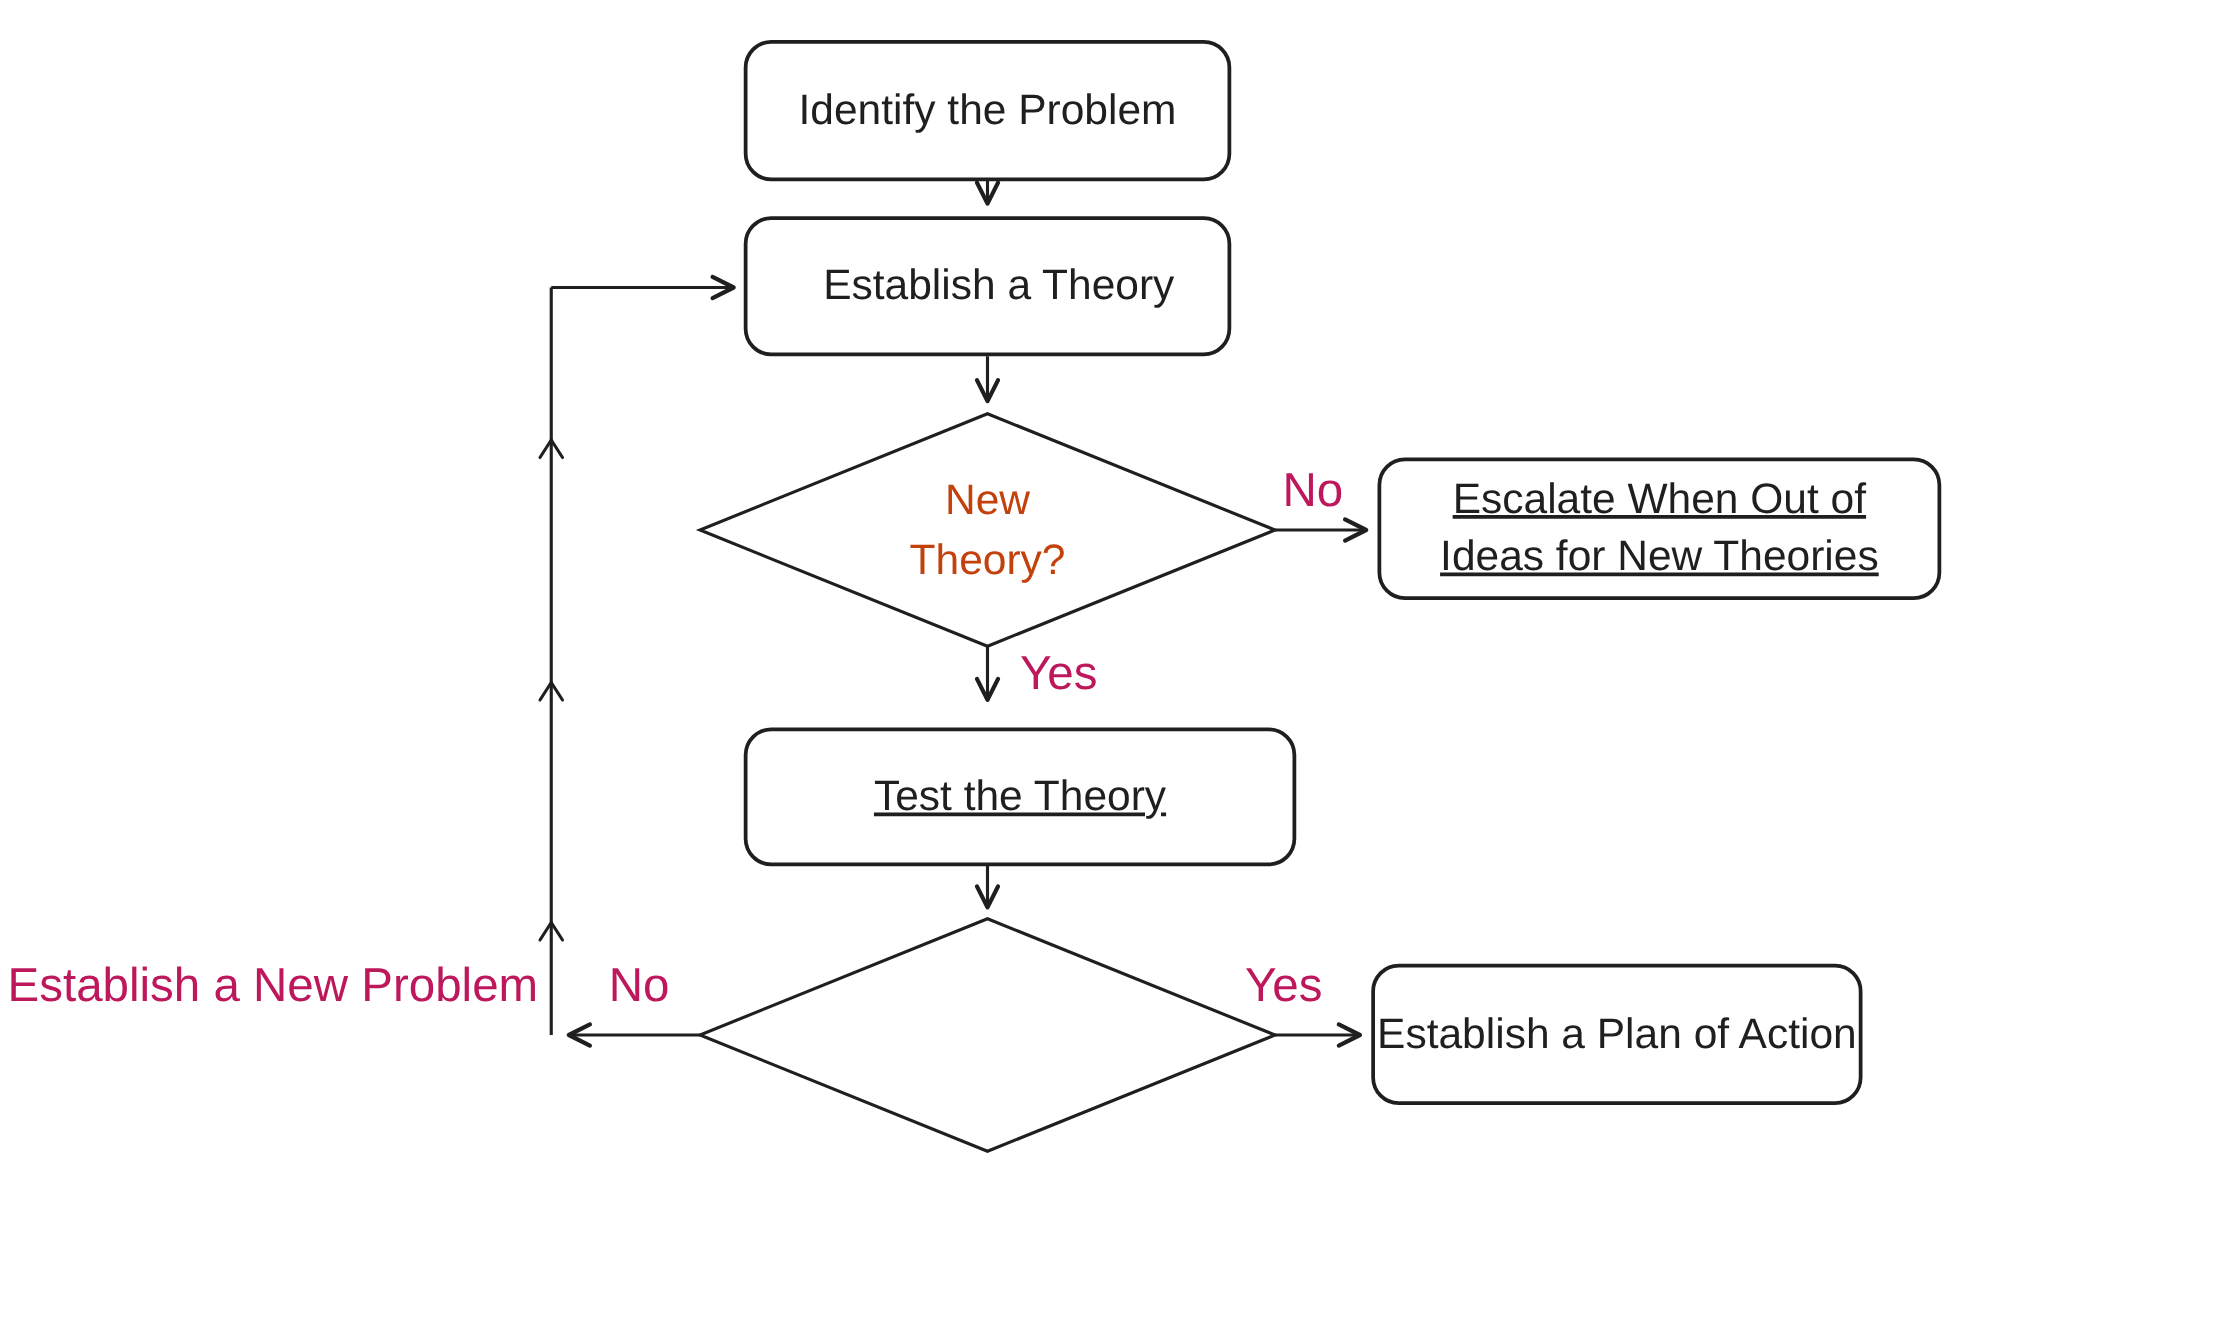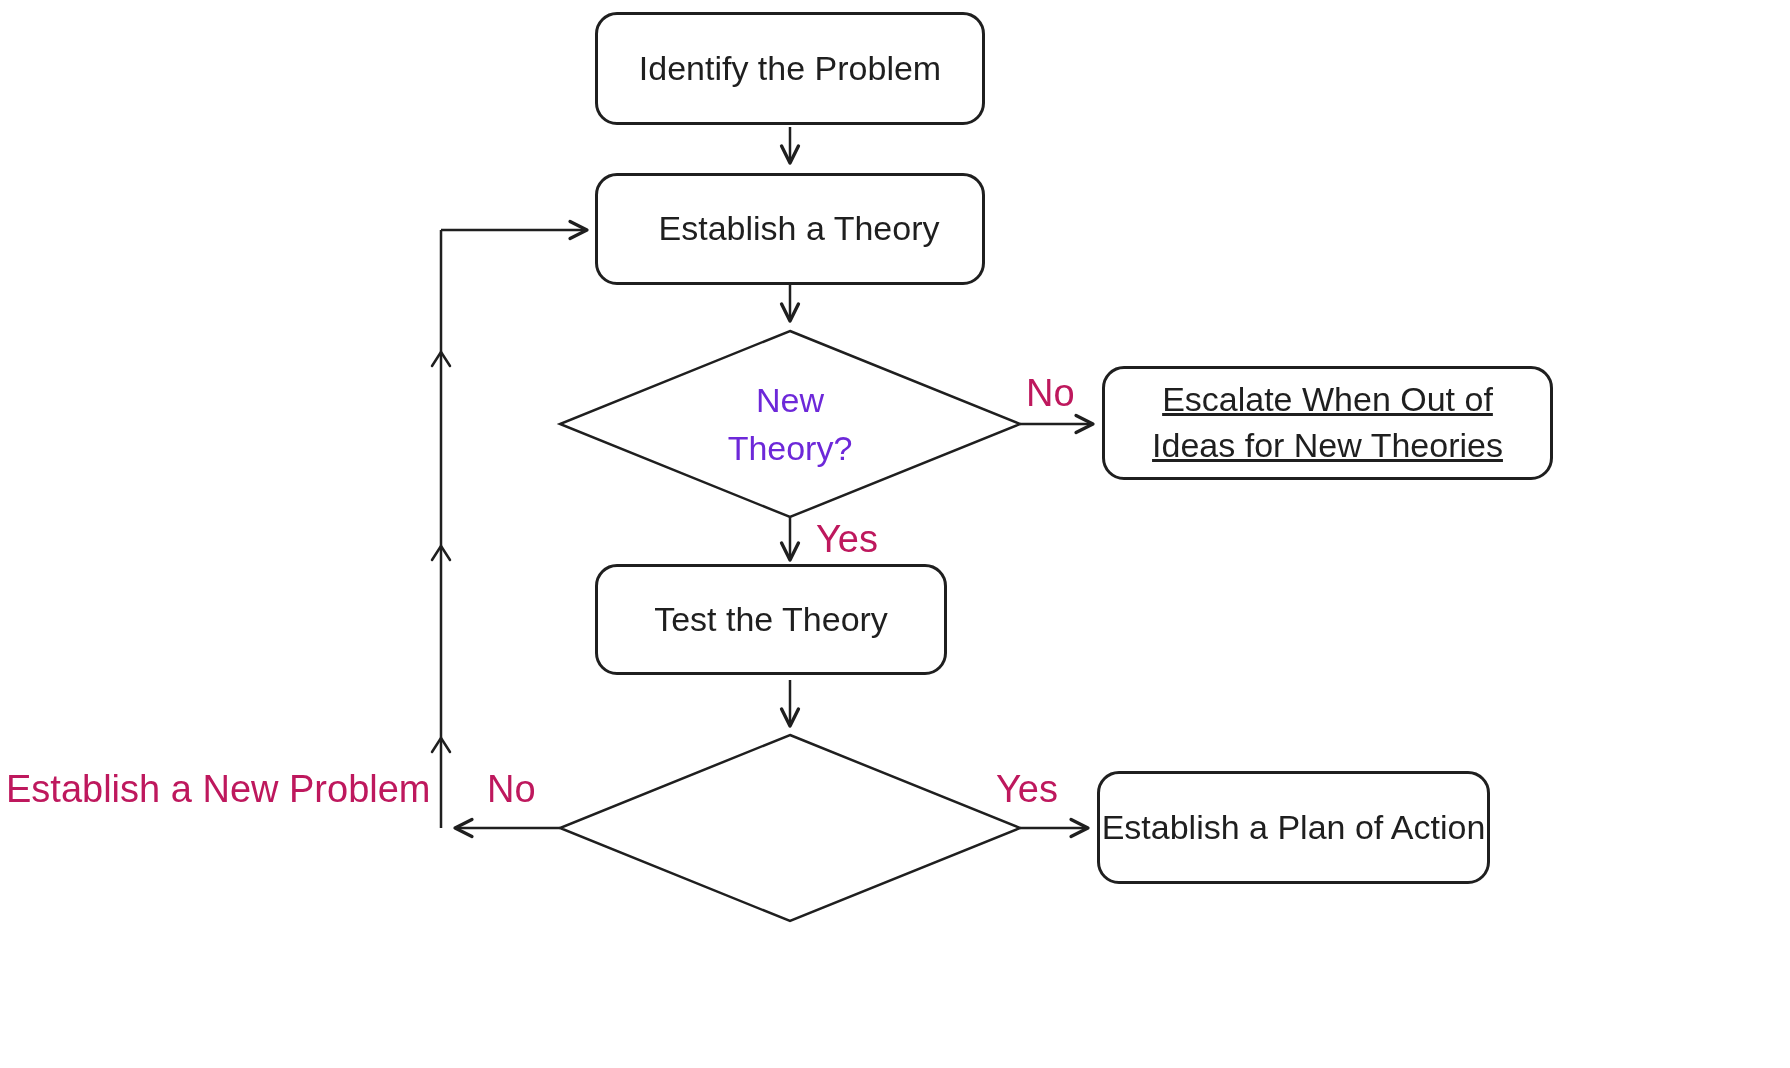"Identify the Problem" #node-identify { top: 12px -> 32px }
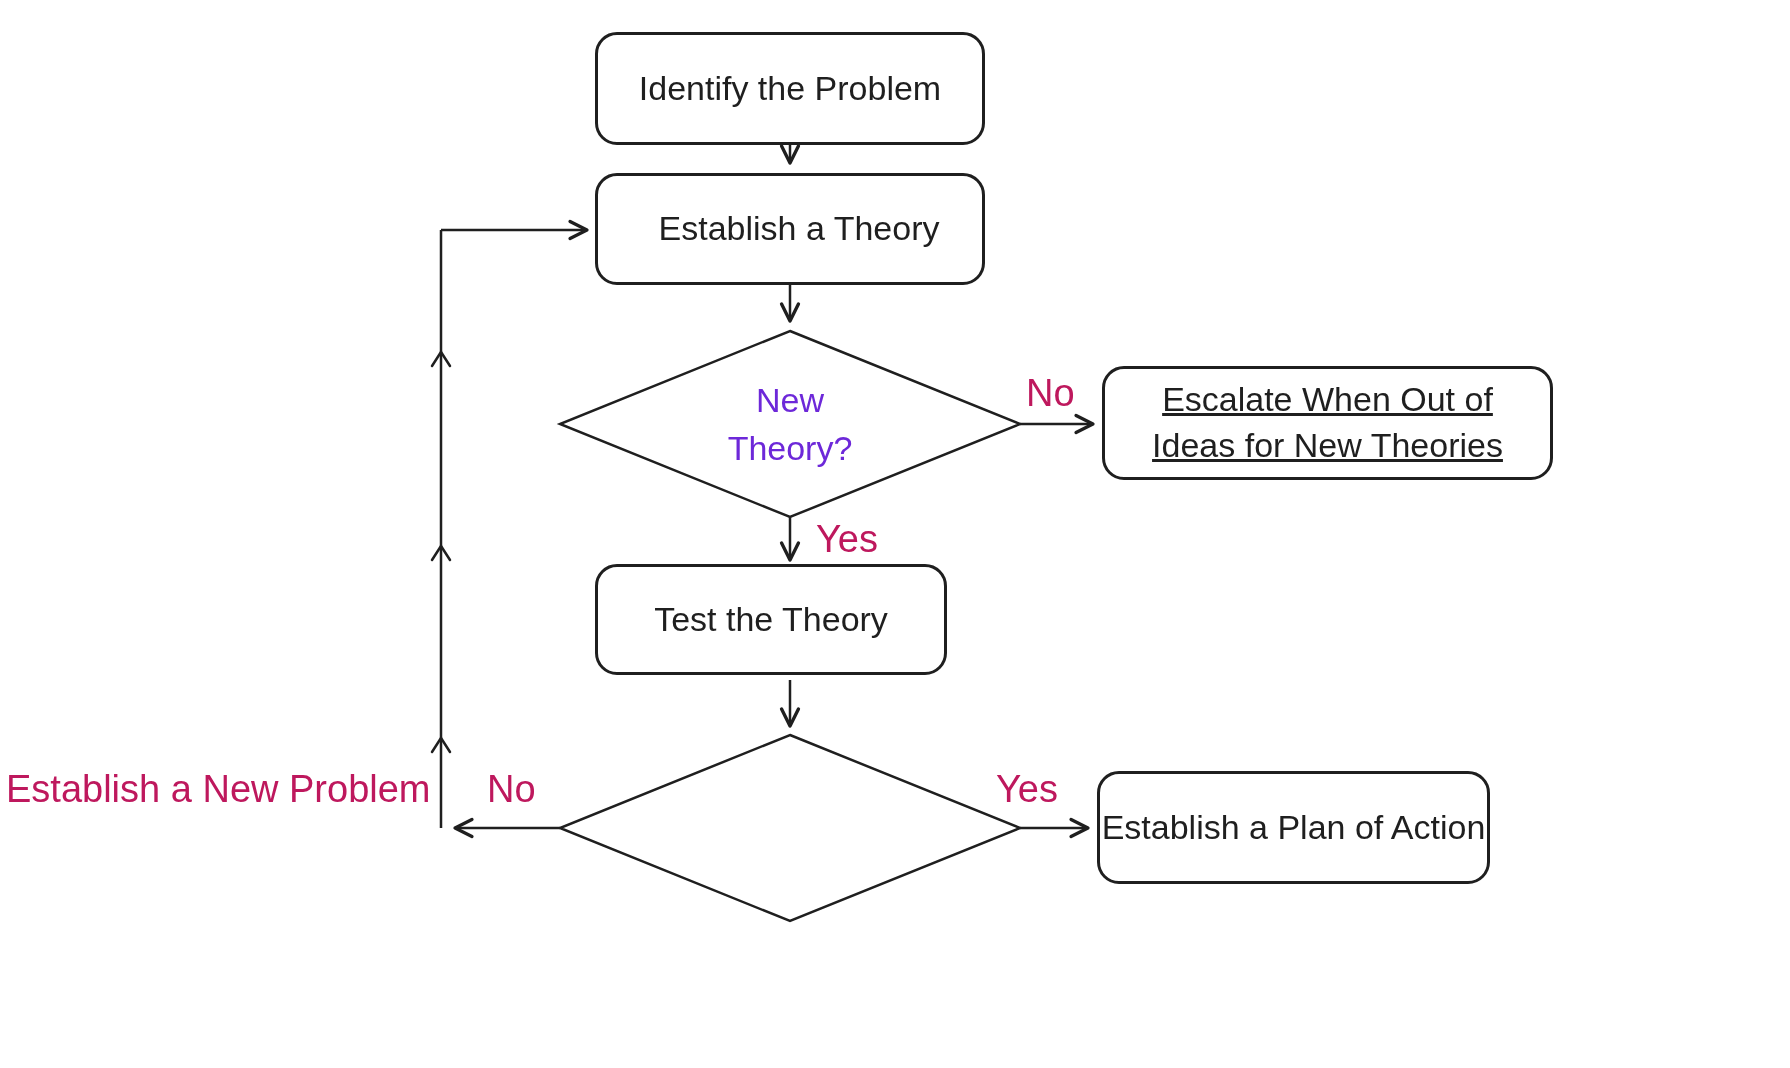"New Theory?" .diamond-label { color: #6d28d9 -> #c2410c }
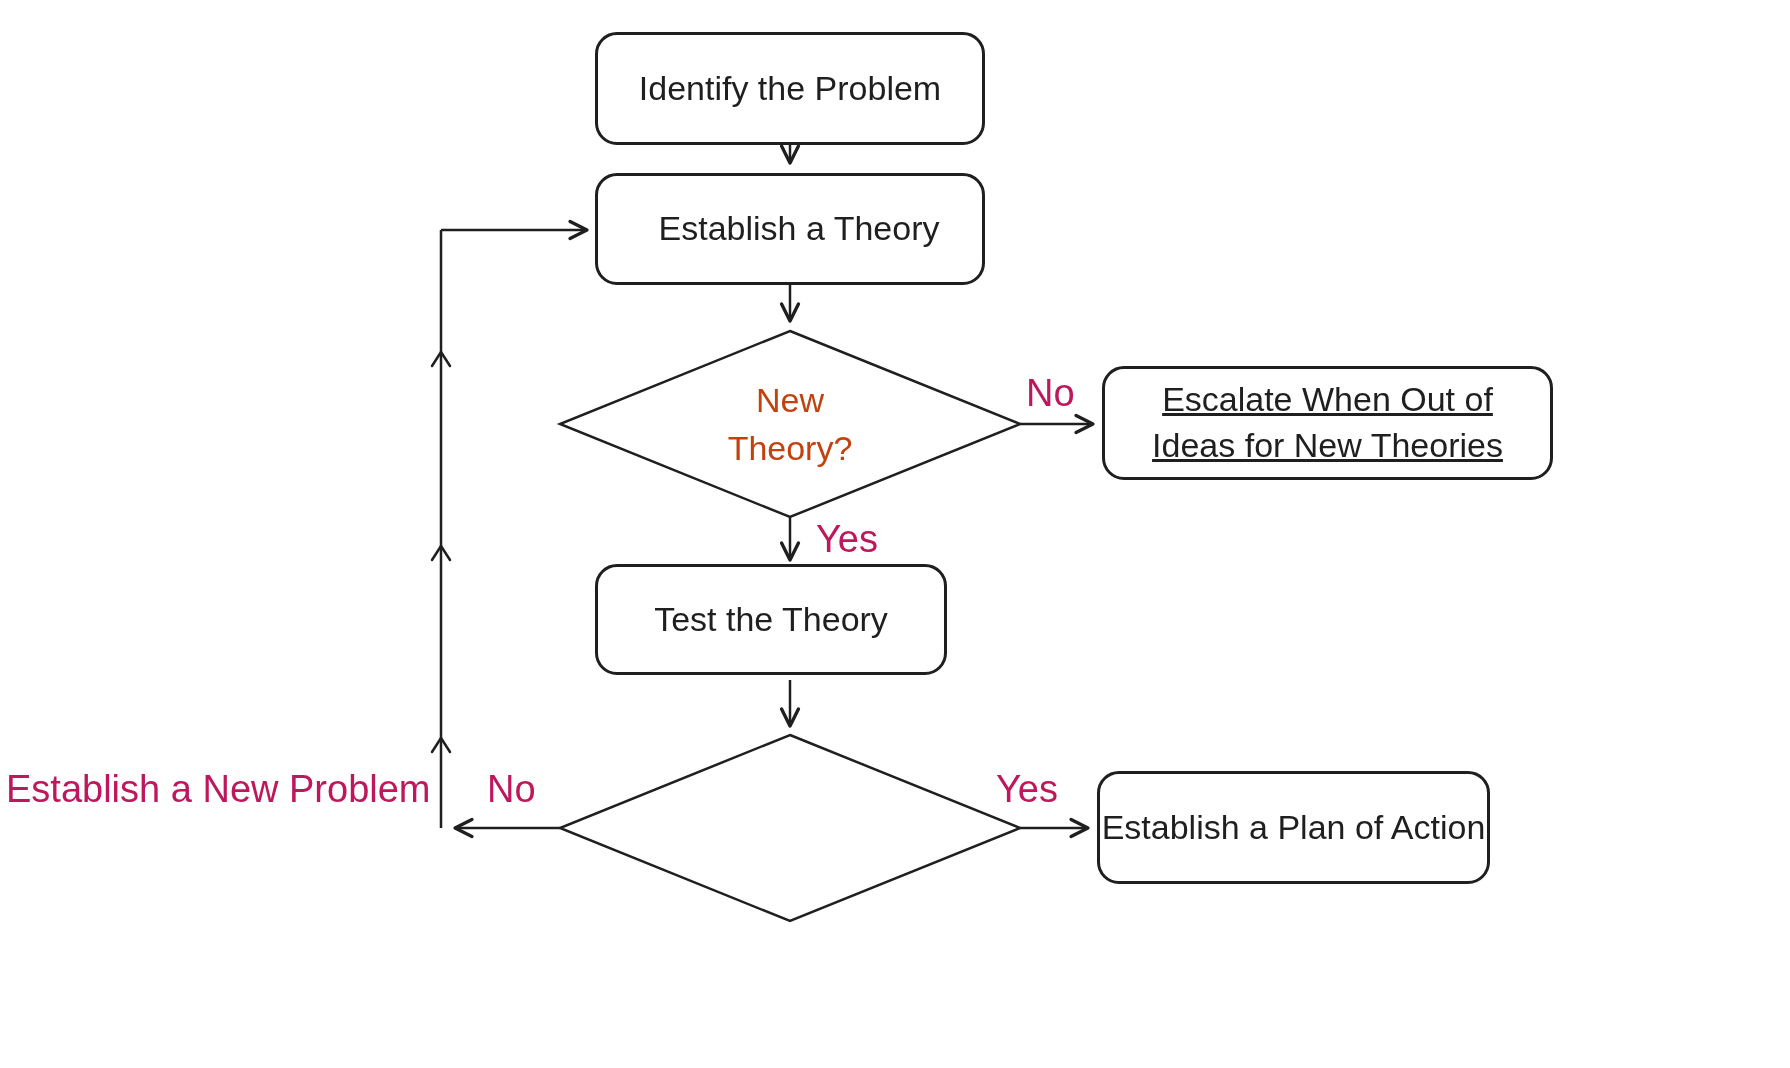"Test the Theory" #node-test { text-decoration: none -> underline; top: 564px -> 582px; width: 352px -> 442px }
